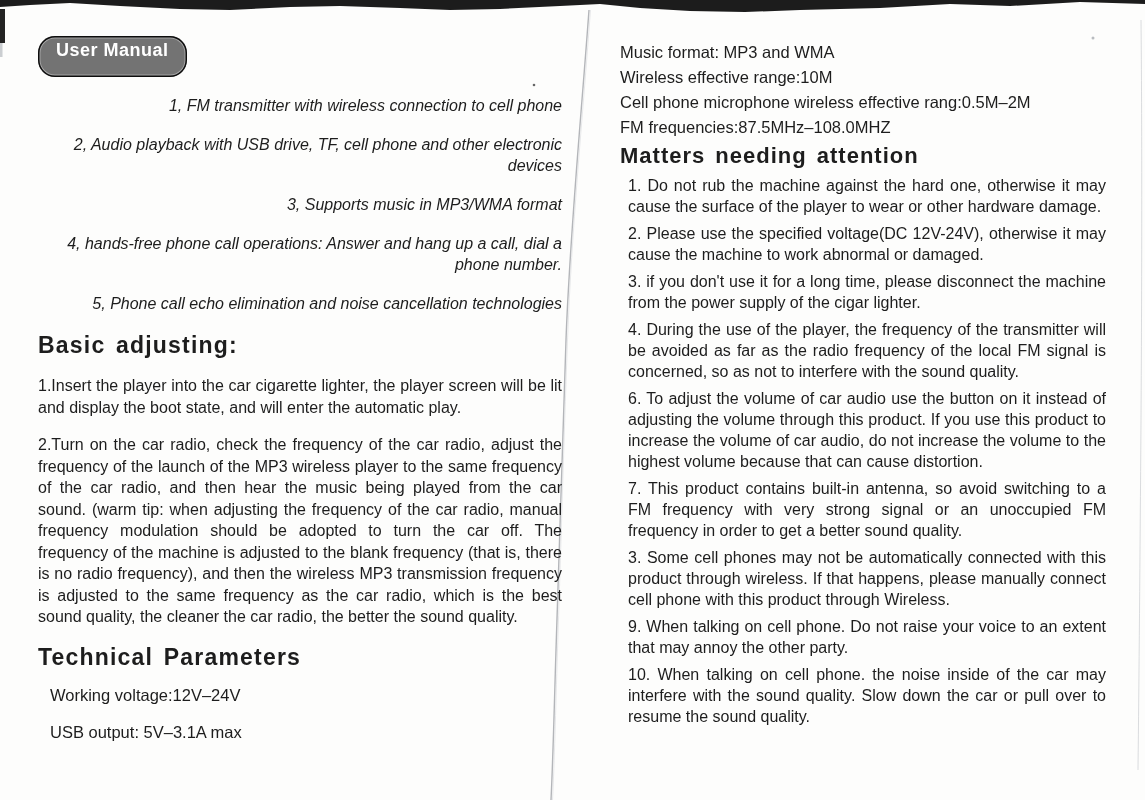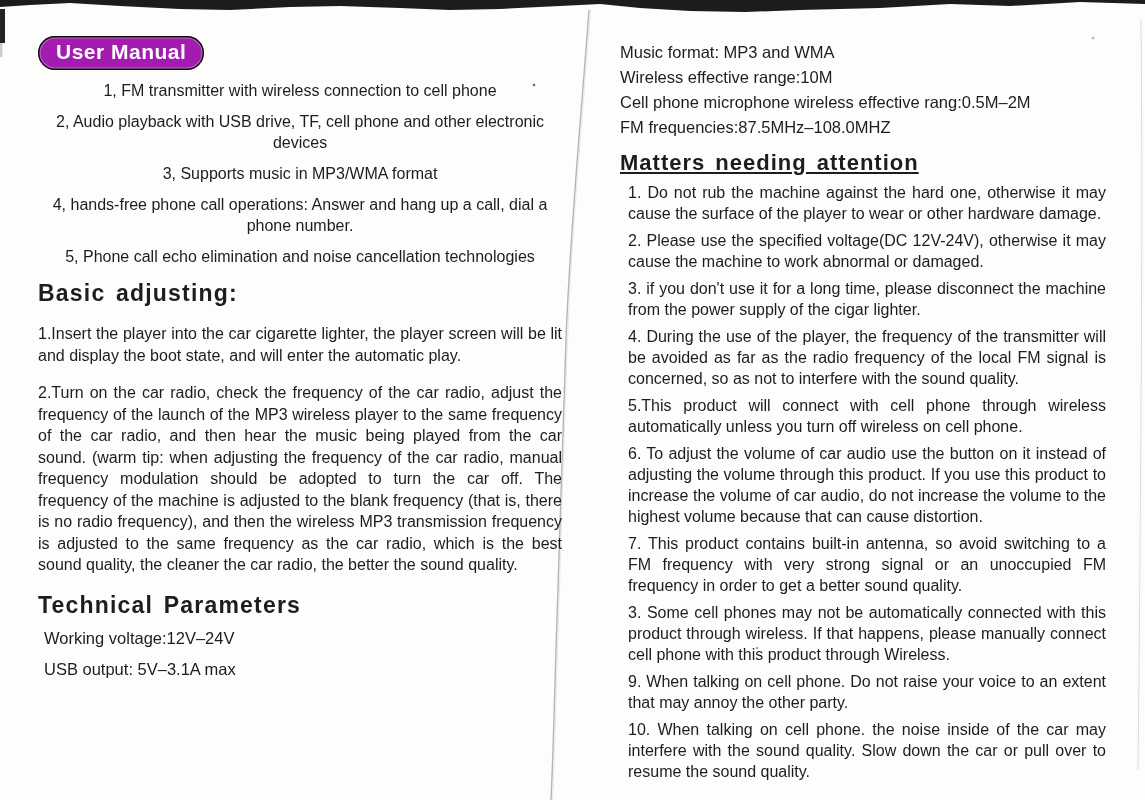"User Manual" .badge { background: #a21caf -> #737373; font-size: 21px -> 18px; padding: 4px 18px 6px -> 4px 18px 16px }
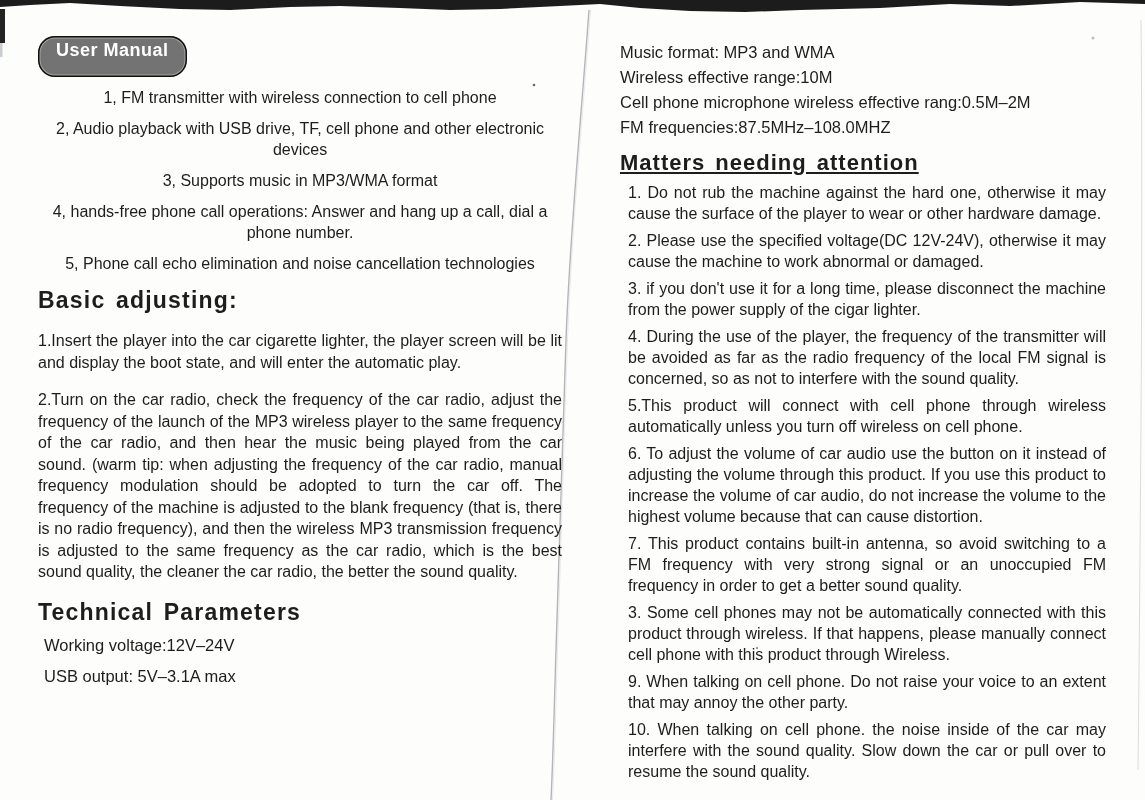"1, FM transmitter with wireless" .feature { font-style: none -> italic; margin: 10px 0 -> 18px 0; text-align: center -> right }
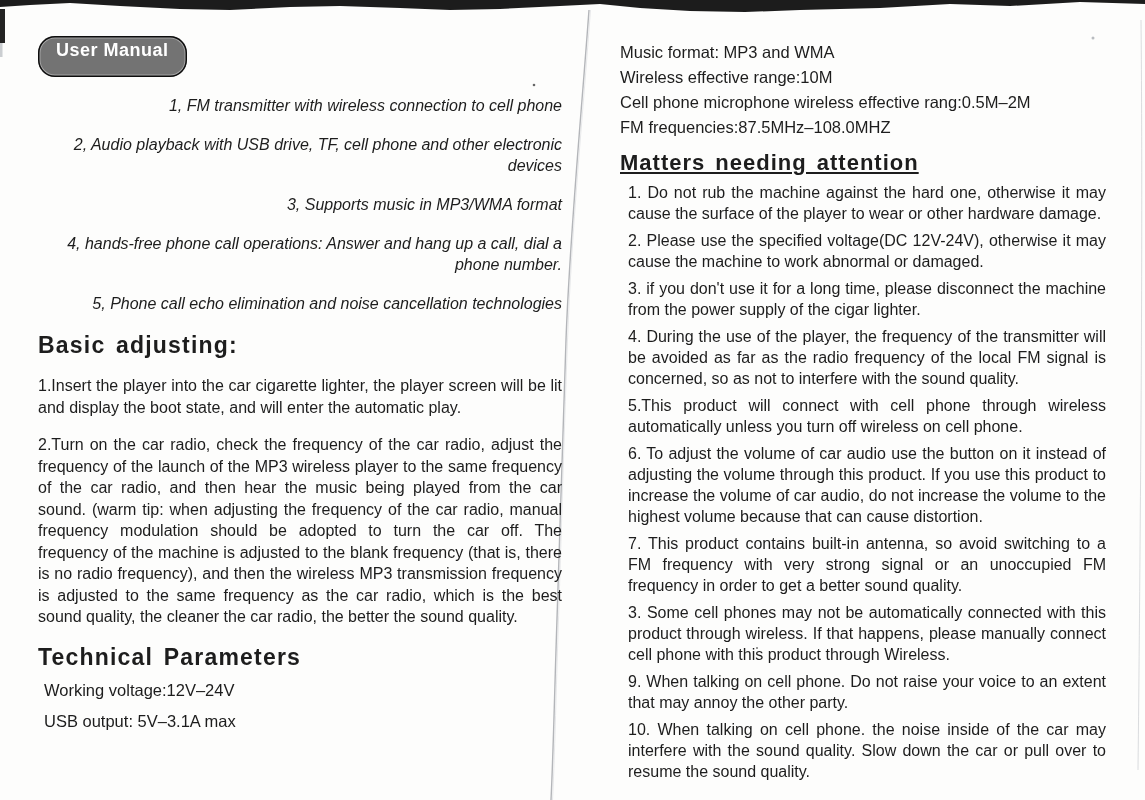"Matters needing attention" .h-matters { margin: 10px 0 6px -> 3px 0 6px; text-decoration: underline -> none }
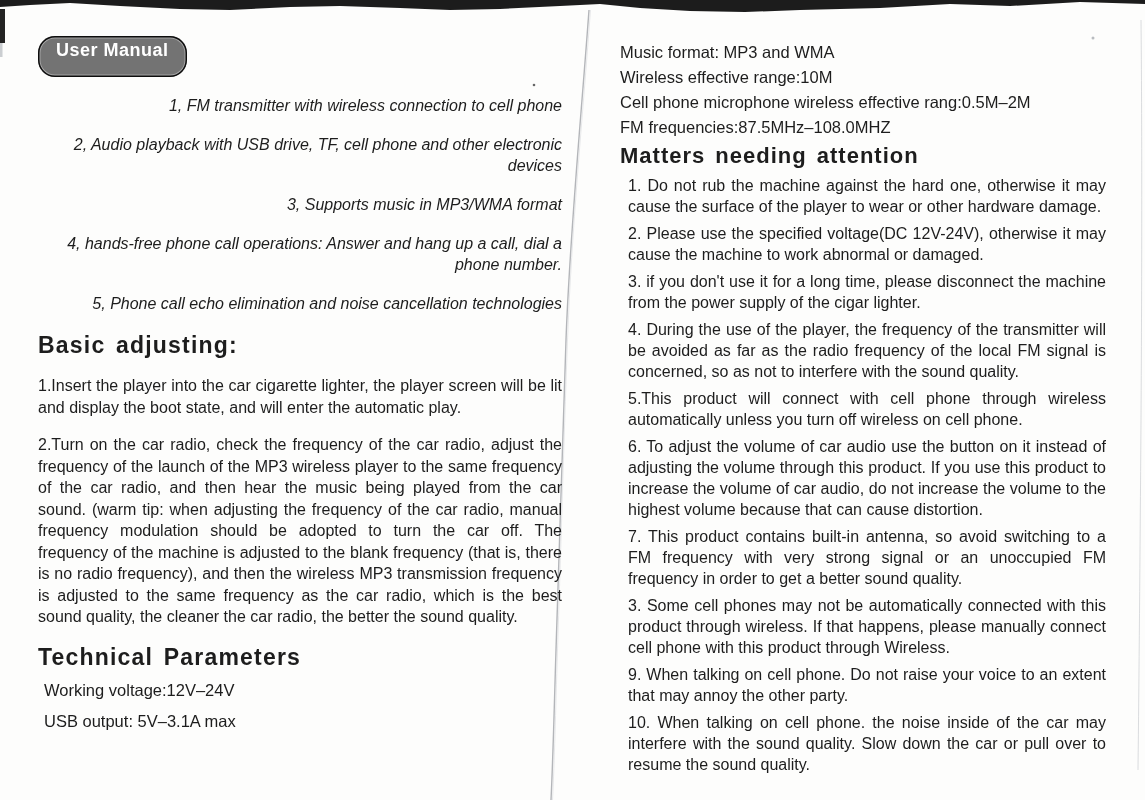"5.This product will connect with" p.matter { html: <p>5.This product will connect with cell phone through wireless automatically unless you turn off wireless on cell phone.</p> -> none }
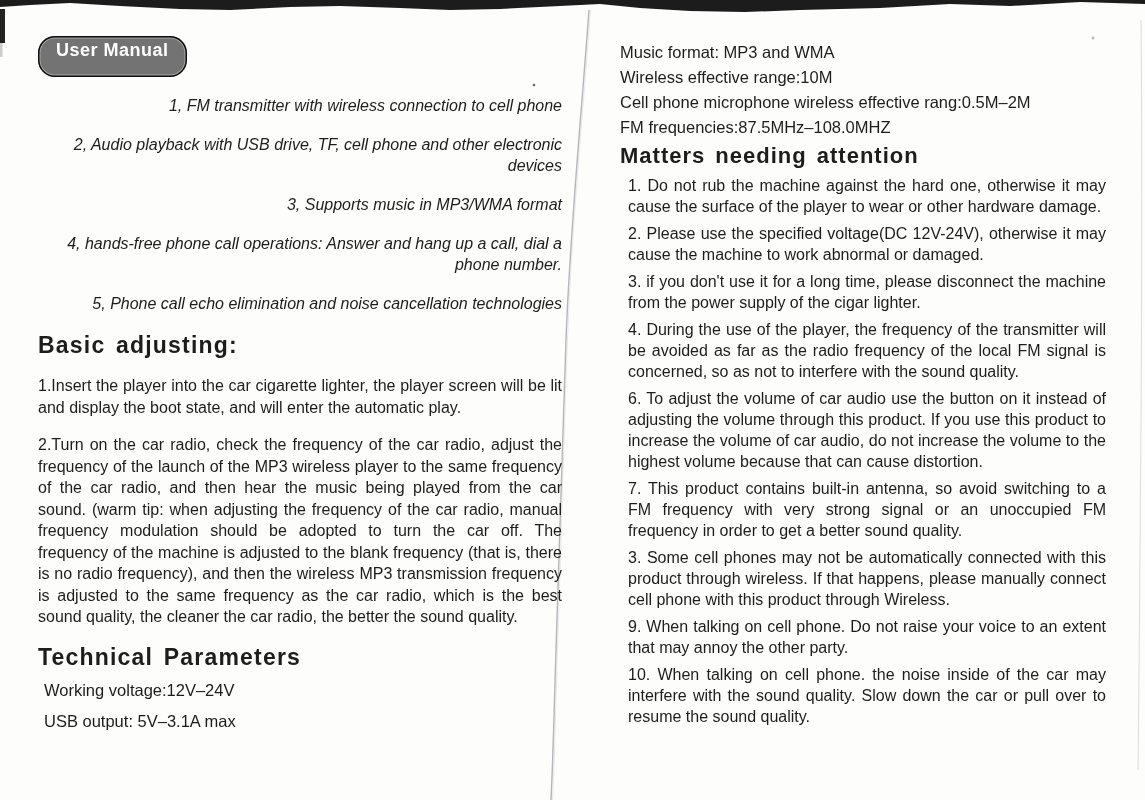"Working voltage:12V–24V" .tech-line { margin: 6px -> 12px }
